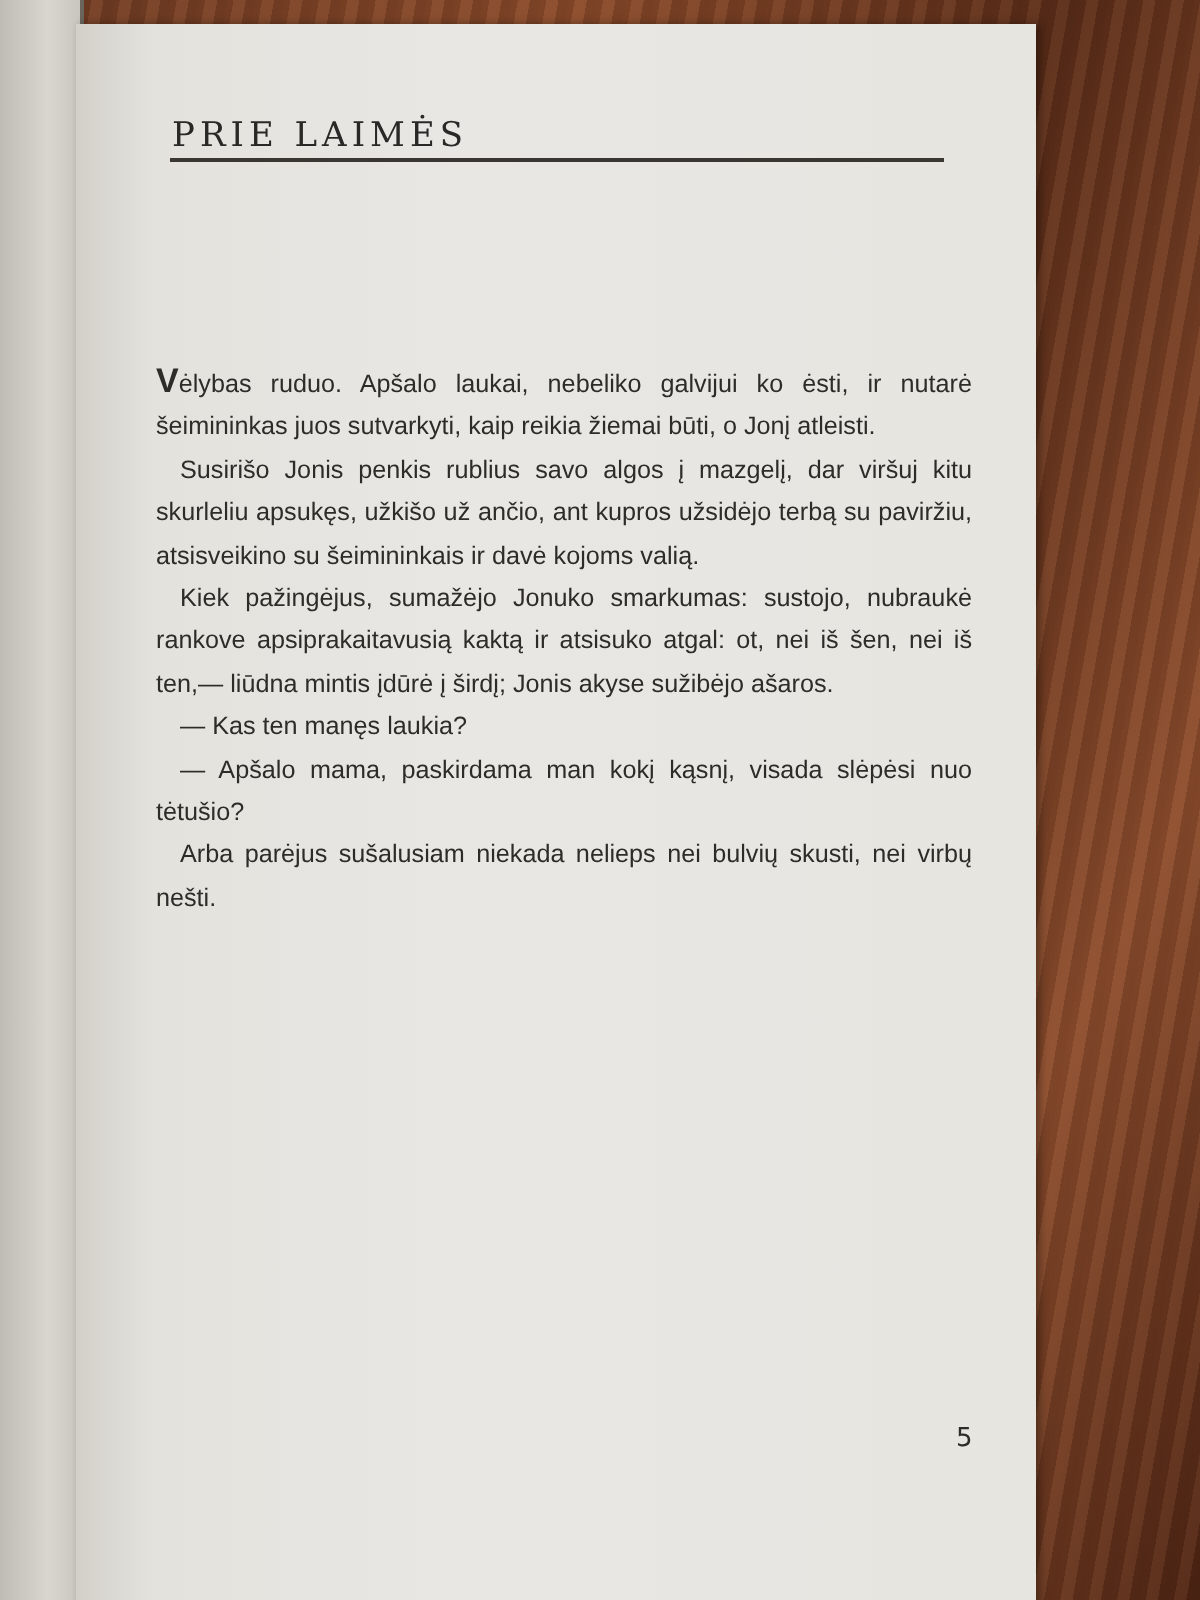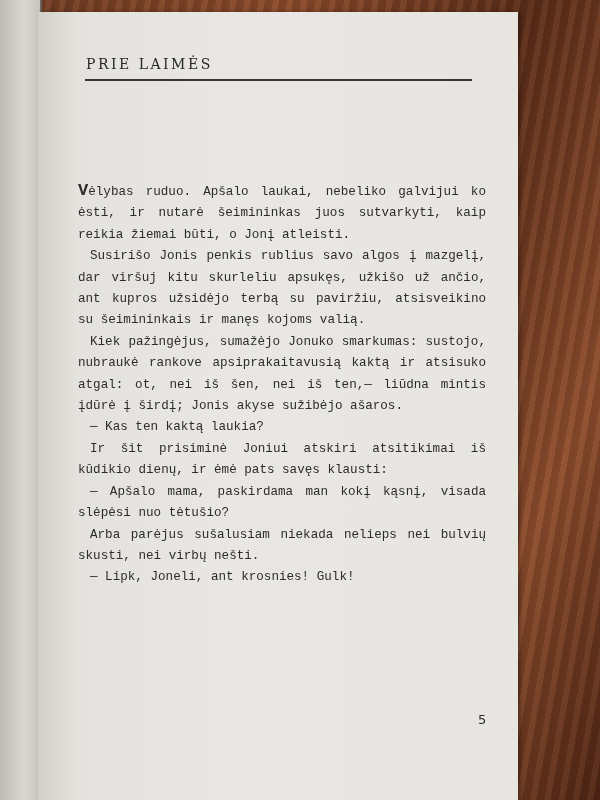"PRIE LAIMĖS" .title { font-size: 14px -> 17px }
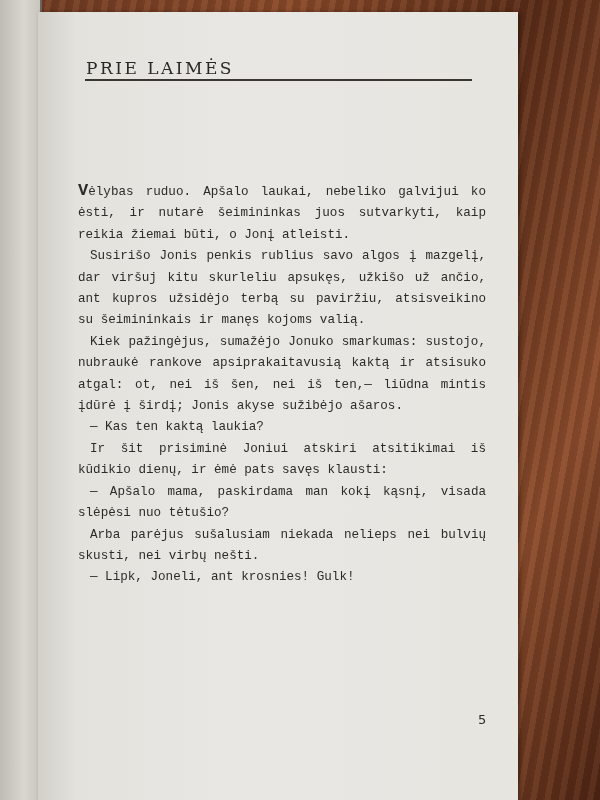"Vėlybas ruduo. Apšalo laukai, nebeliko" .body-text { font-family: Liberation Mono, monospace -> Liberation Sans, sans-serif }
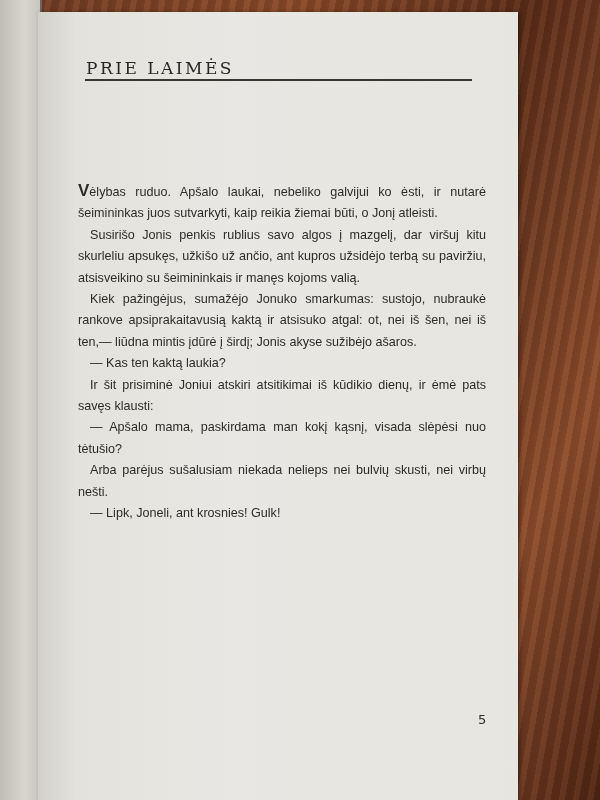"Susirišo Jonis penkis rublius savo" p { text: manęs -> davė }
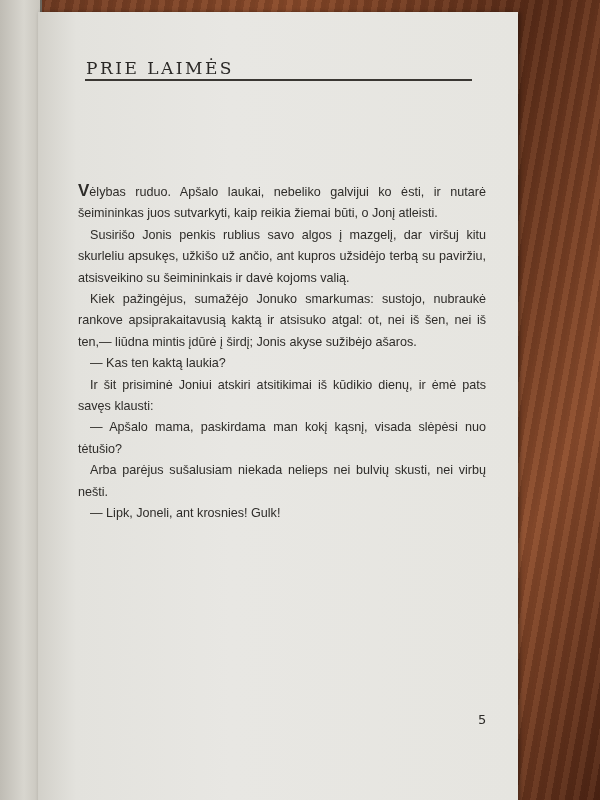"— Kas ten kaktą laukia?" p { text: kaktą -> manęs }
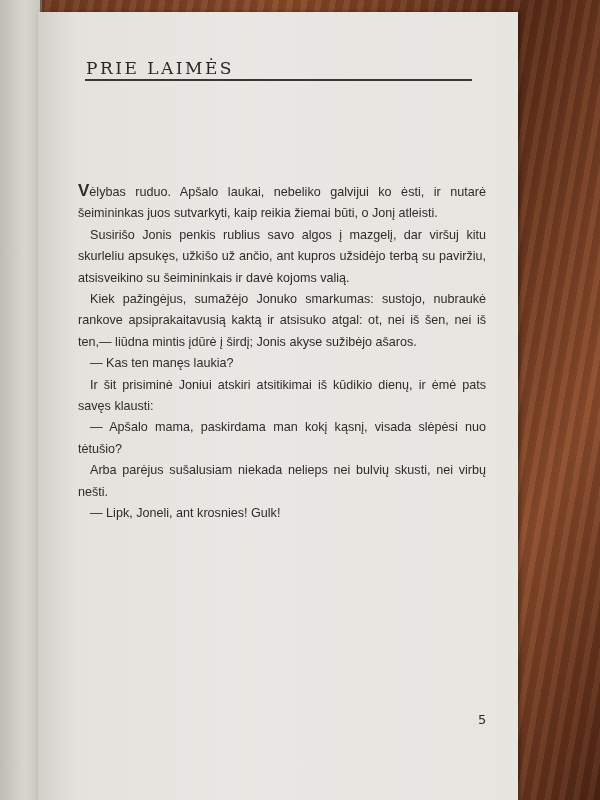"Ir šit prisiminė Joniui atskiri" p { html: <p>Ir šit prisiminė Joniui atskiri atsitikimai iš kūdikio dienų, ir ėmė pats savęs klausti:</p> -> none }
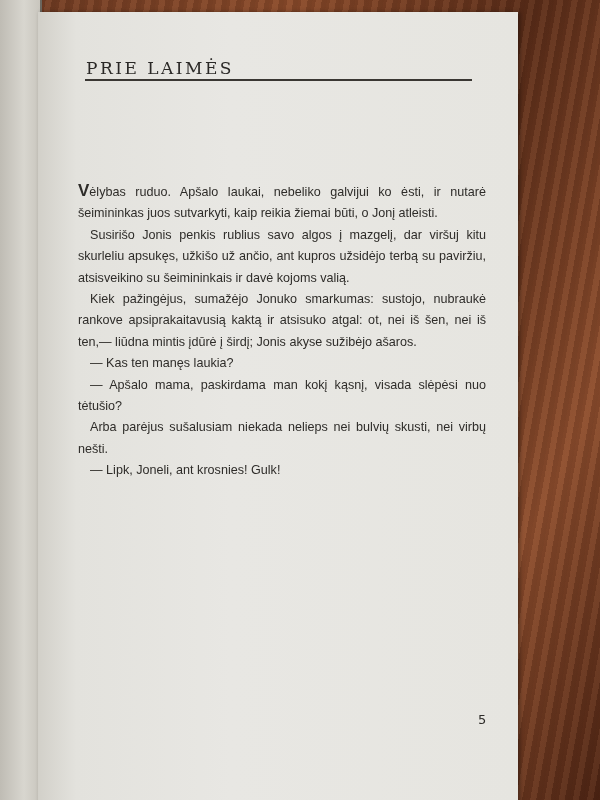"— Lipk, Joneli, ant krosnies!" p { html: <p>— Lipk, Joneli, ant krosnies! Gulk!</p> -> none }
